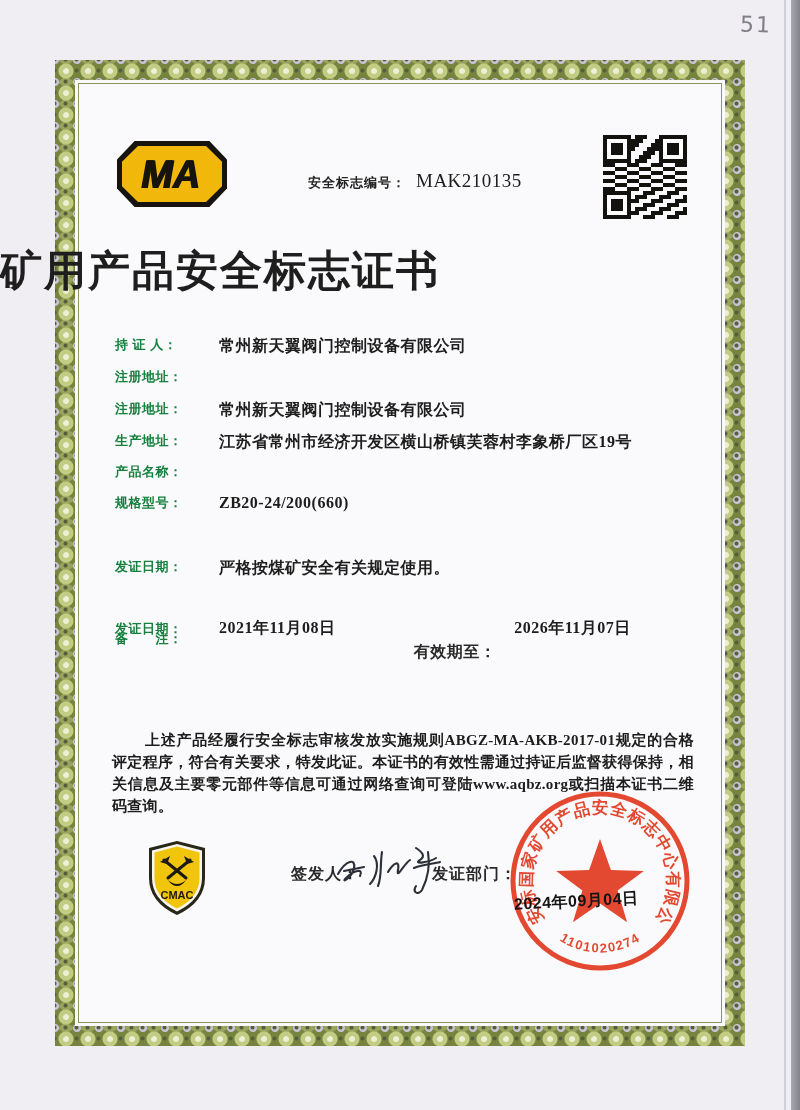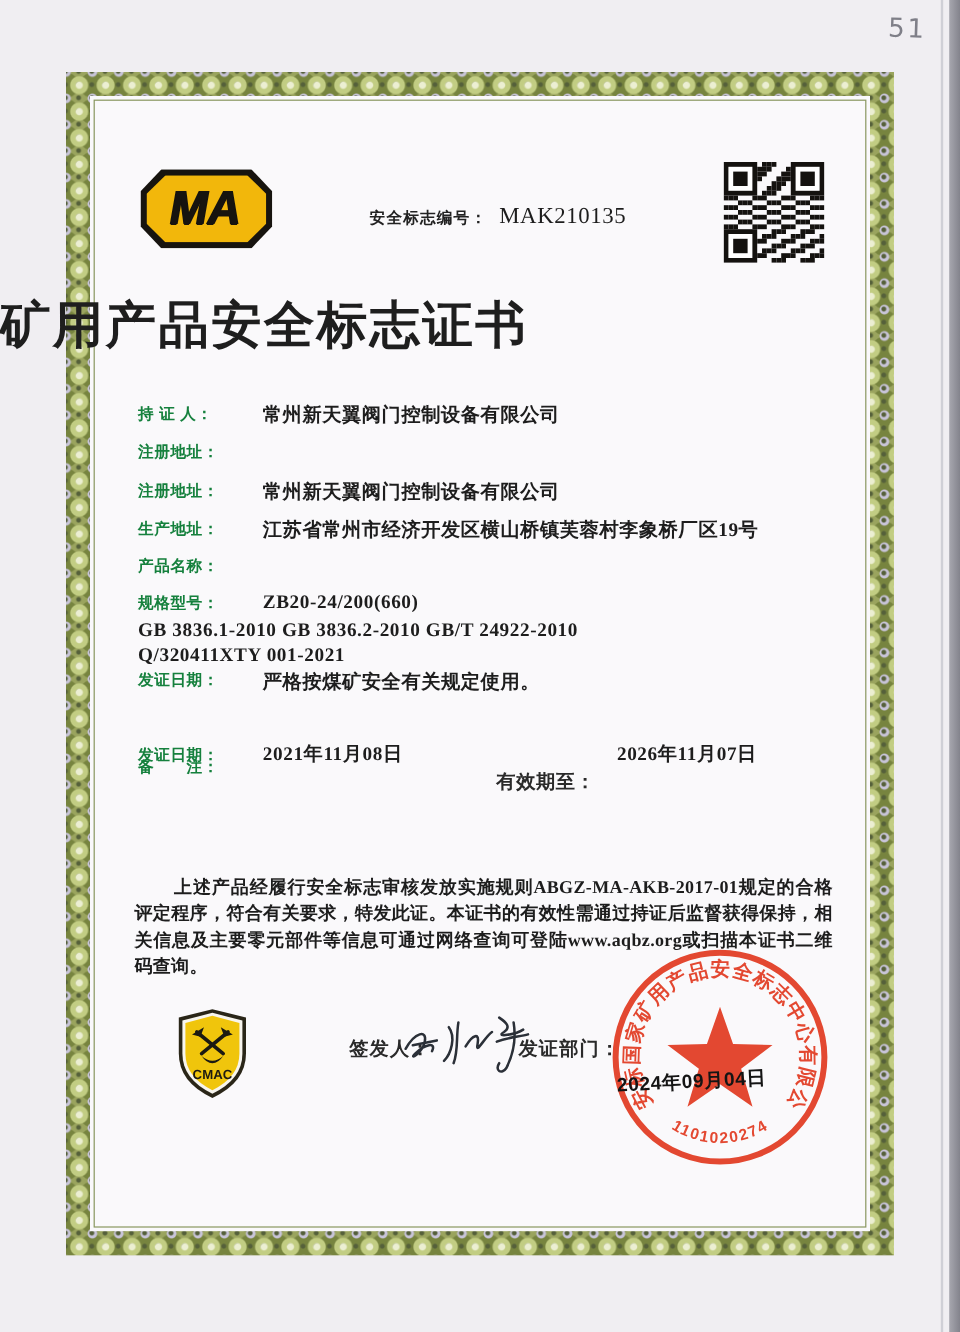"GB 3836.1-2010 GB 3836.2-2010 GB/T" span.field-value { html: <span>GB 3836.1-2010 GB 3836.2-2010 GB/T 24922-2010 Q/320411XTY 001-2021</span> -> none }
